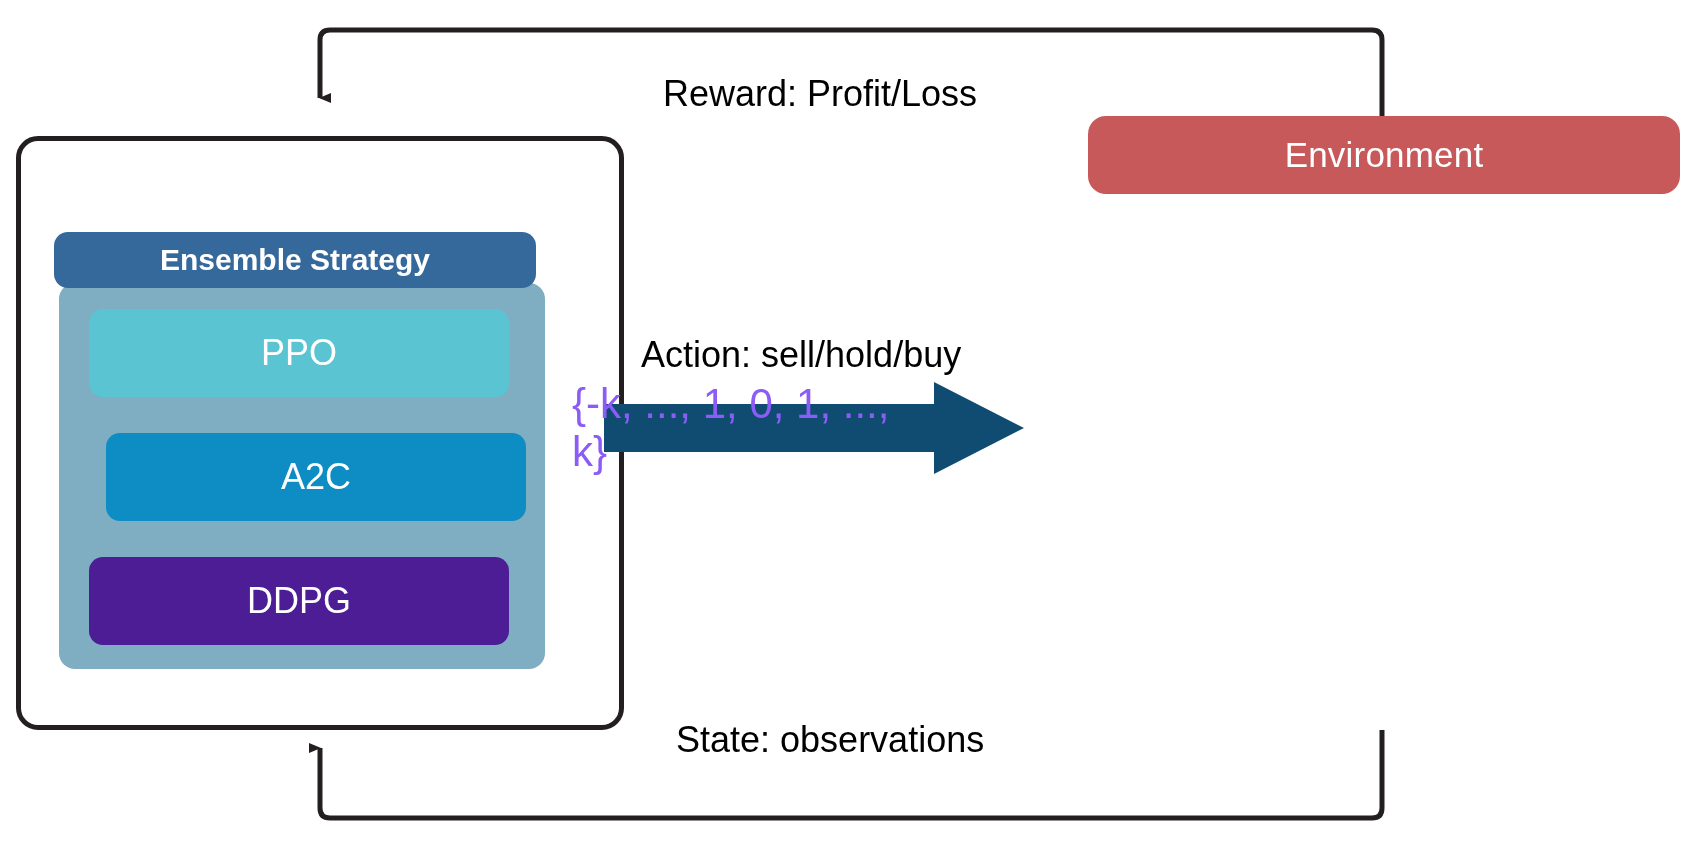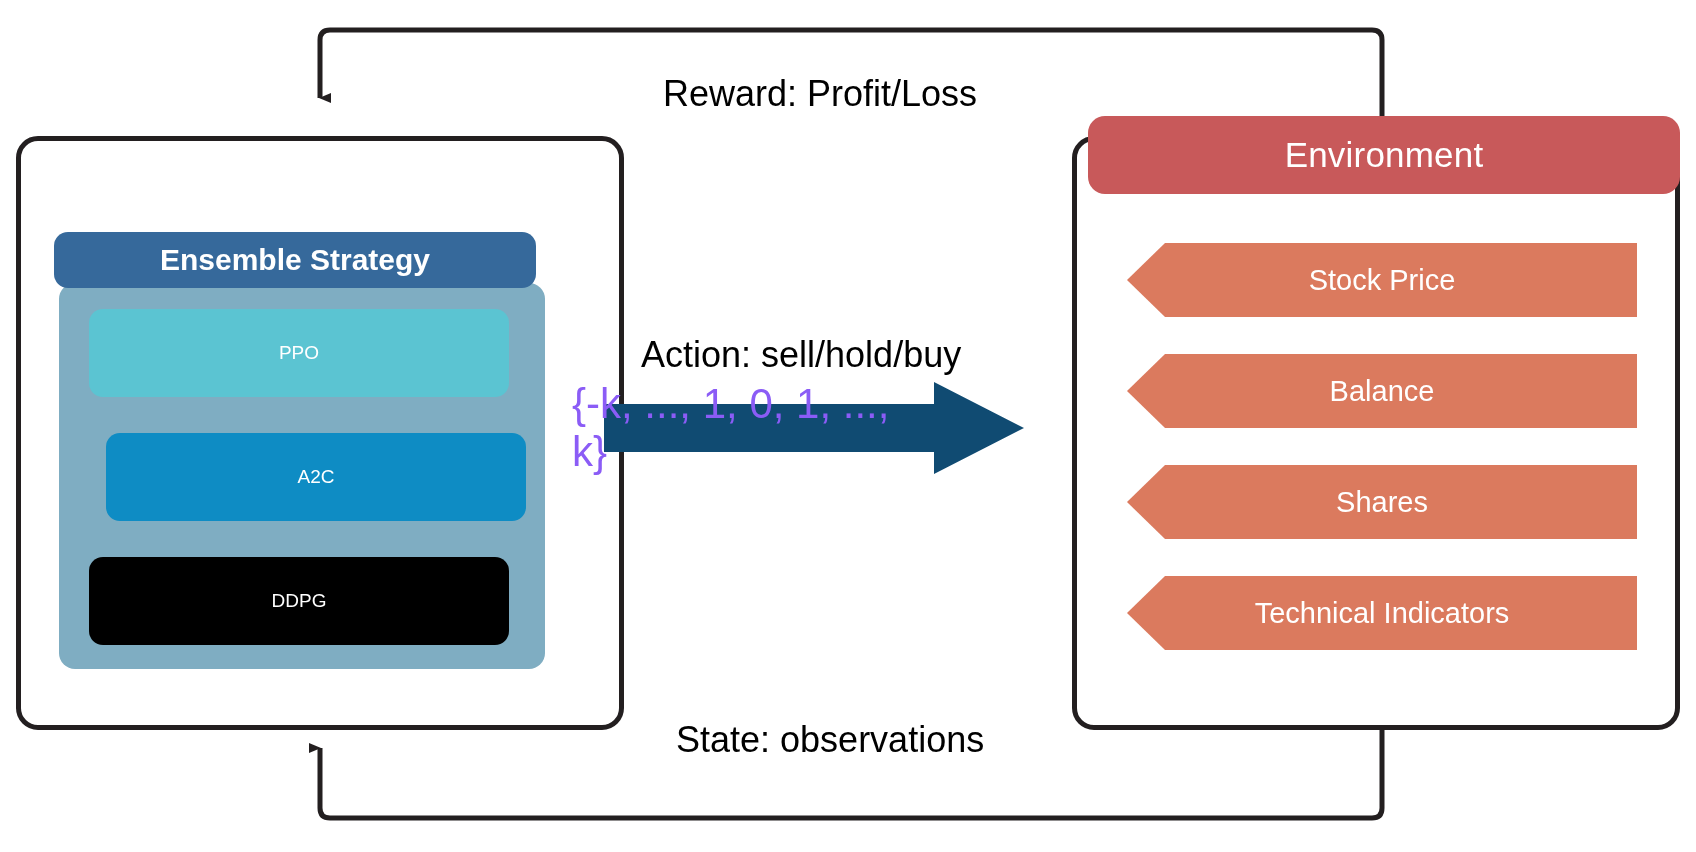"Environment" #env-header { border-radius: 17px -> none }
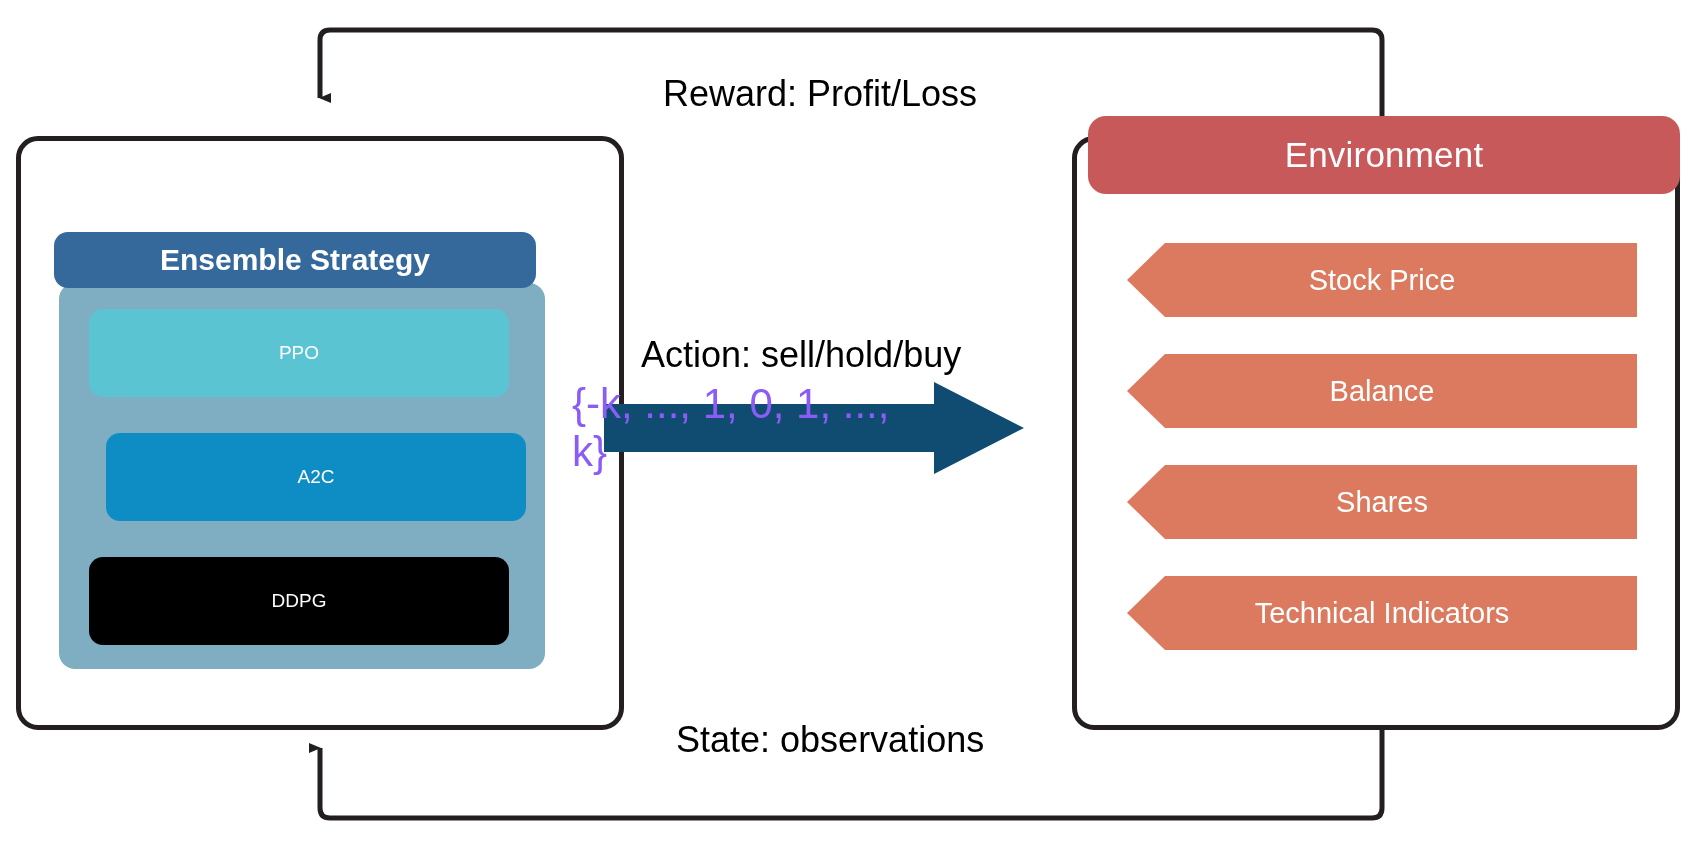"Stock Price" div.panel { html: <div> <div>Stock Price</div> <div>Balance</div> <div>Shares</div> <div>Technical Indicators</div> </div> -> none }
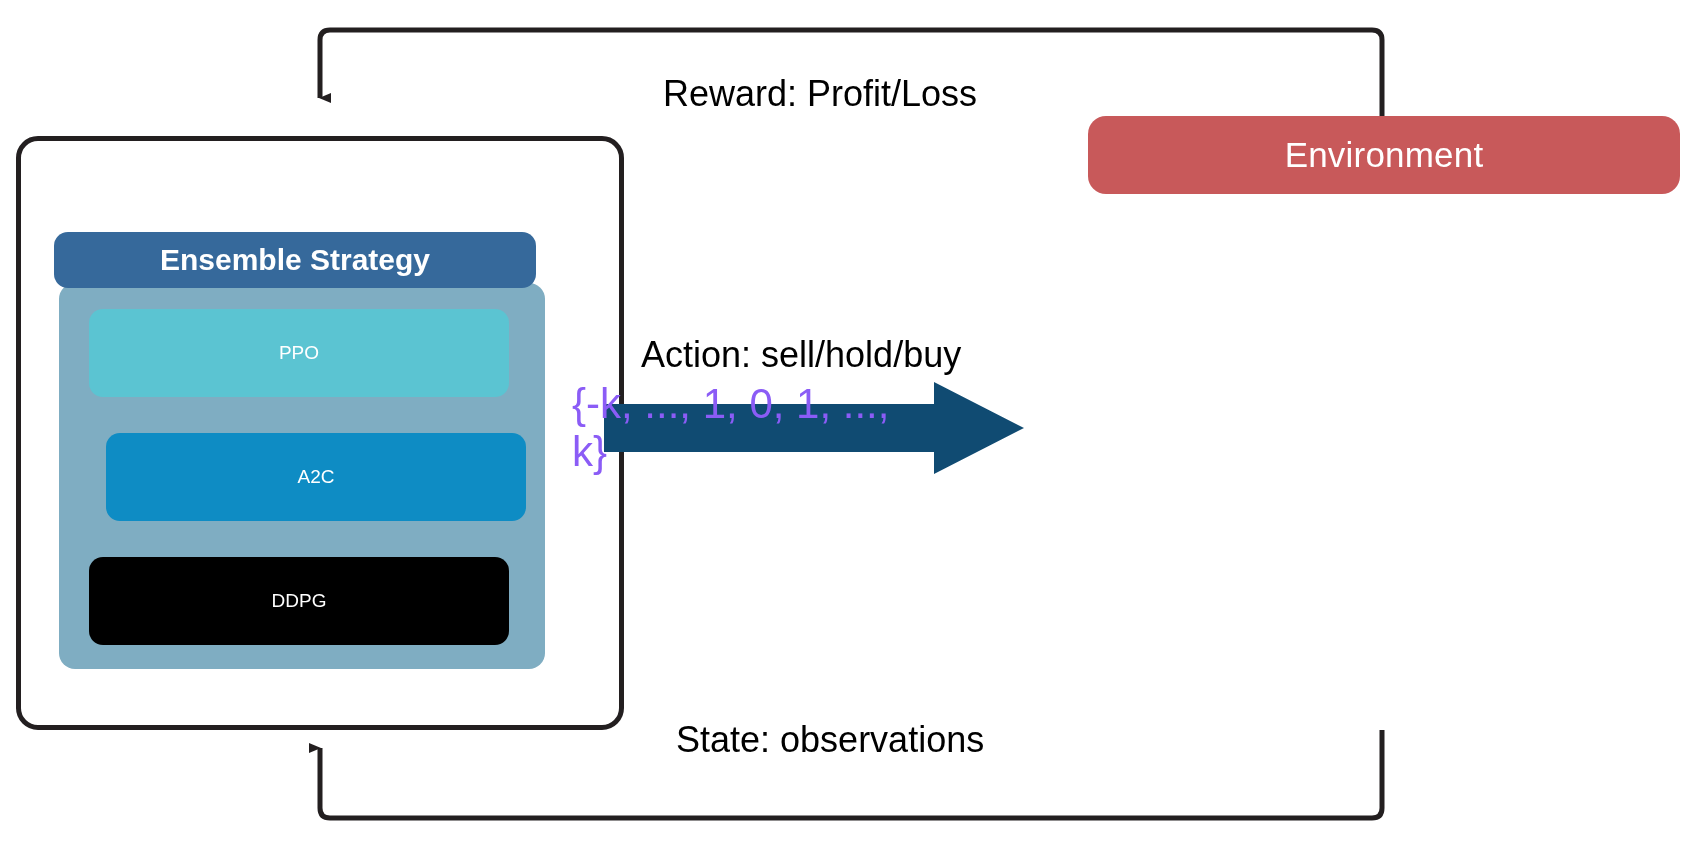"PPO" .algo { font-size: 19px -> 36px }
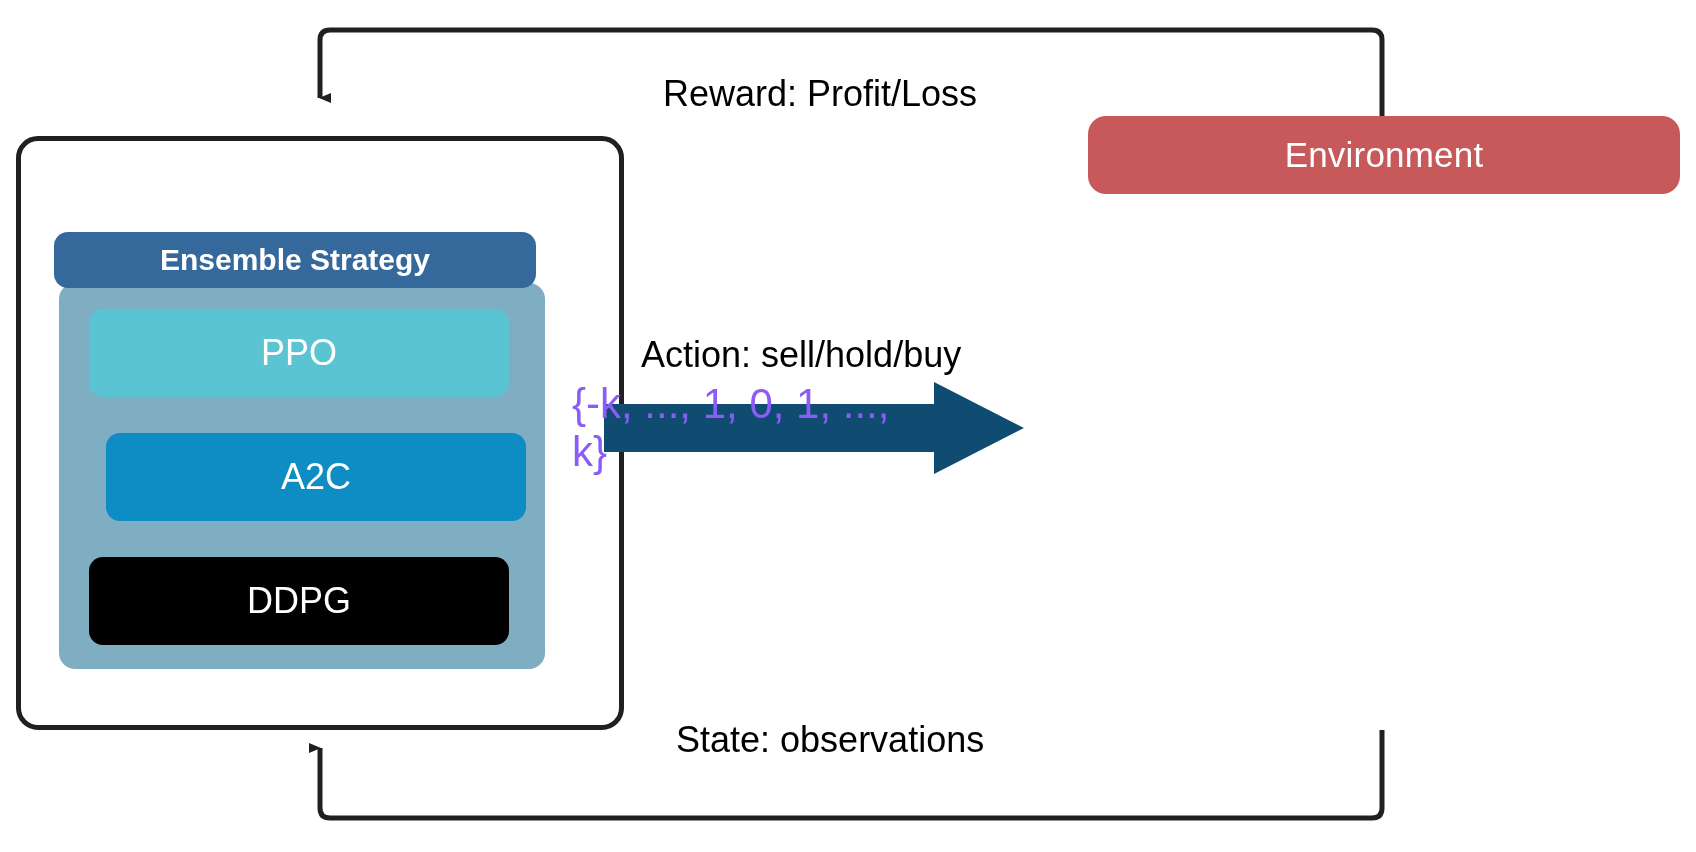"DDPG" div.algo { background: #000000 -> #4c1d95 }
